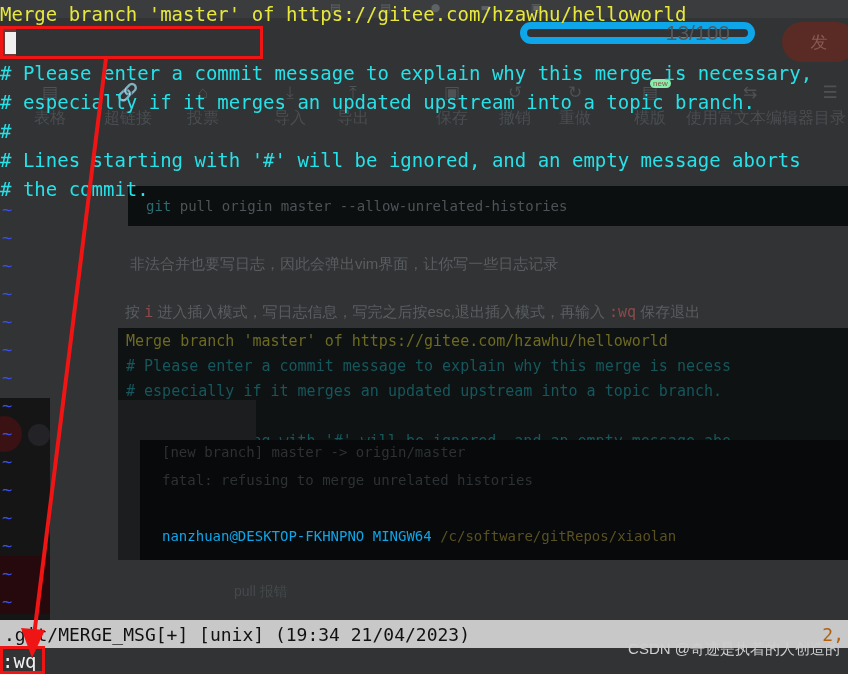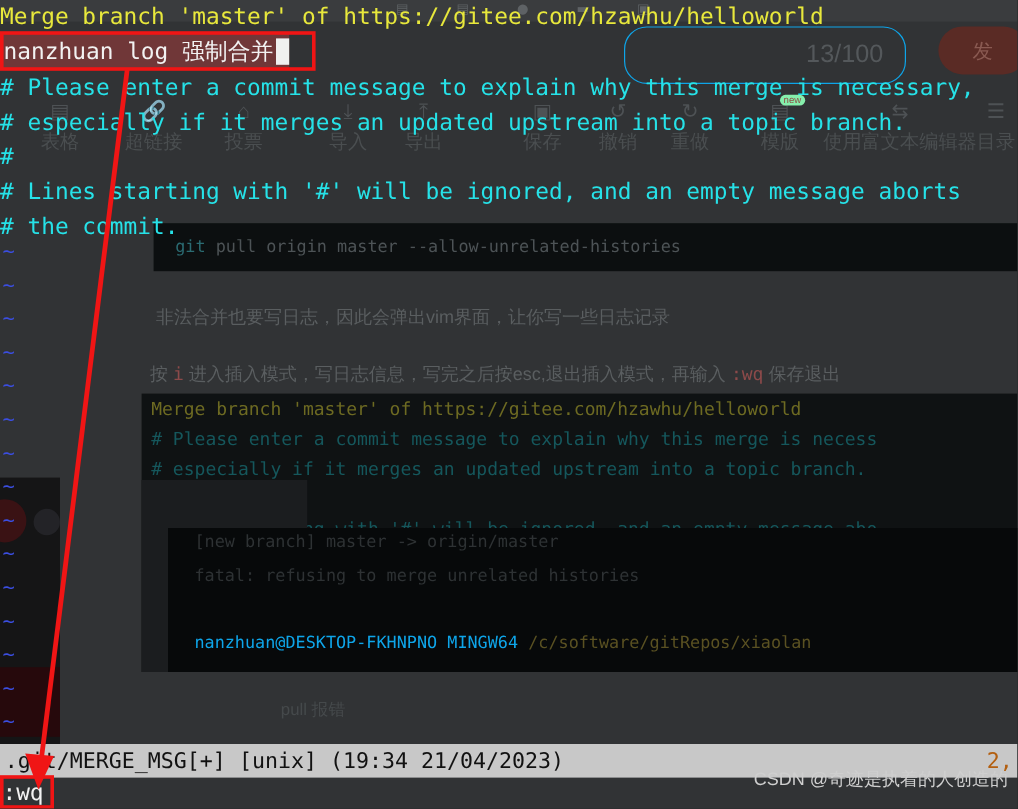"nanzhuan log 强制合并" span { html: <span>nanzhuan log 强制合并</span> -> none }
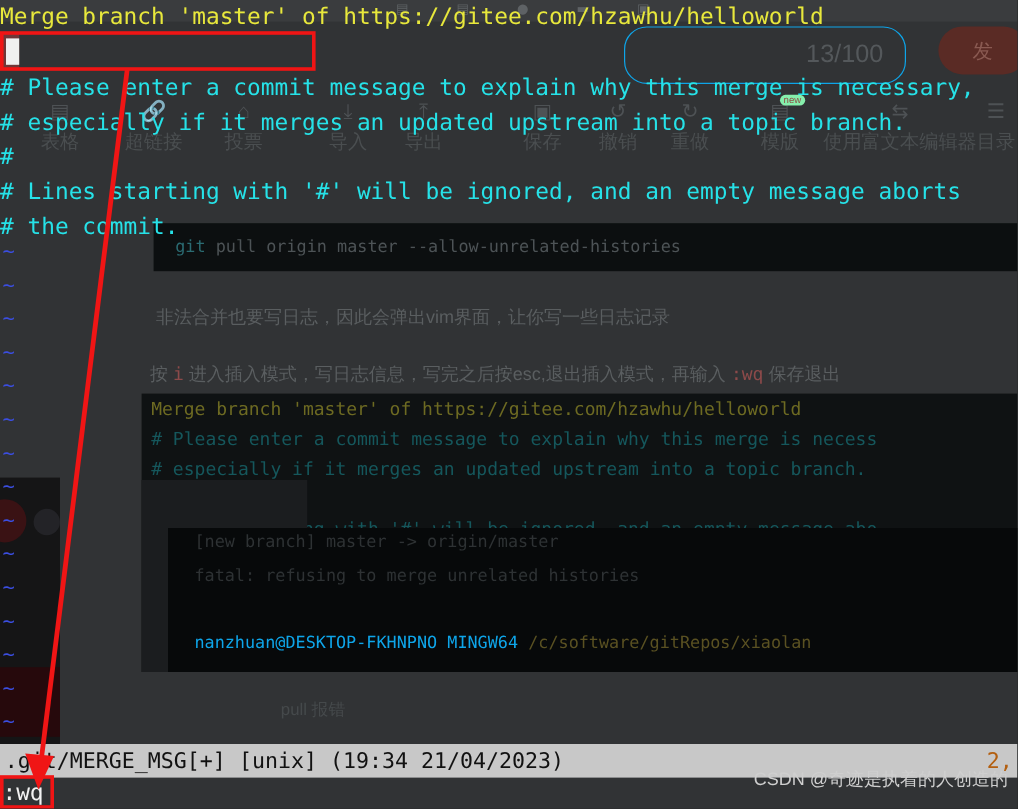"13/100" .bg-counter { border: 1px solid #0ea5e9 -> 7px solid #0ea5e9; height: 48px -> 22px }
